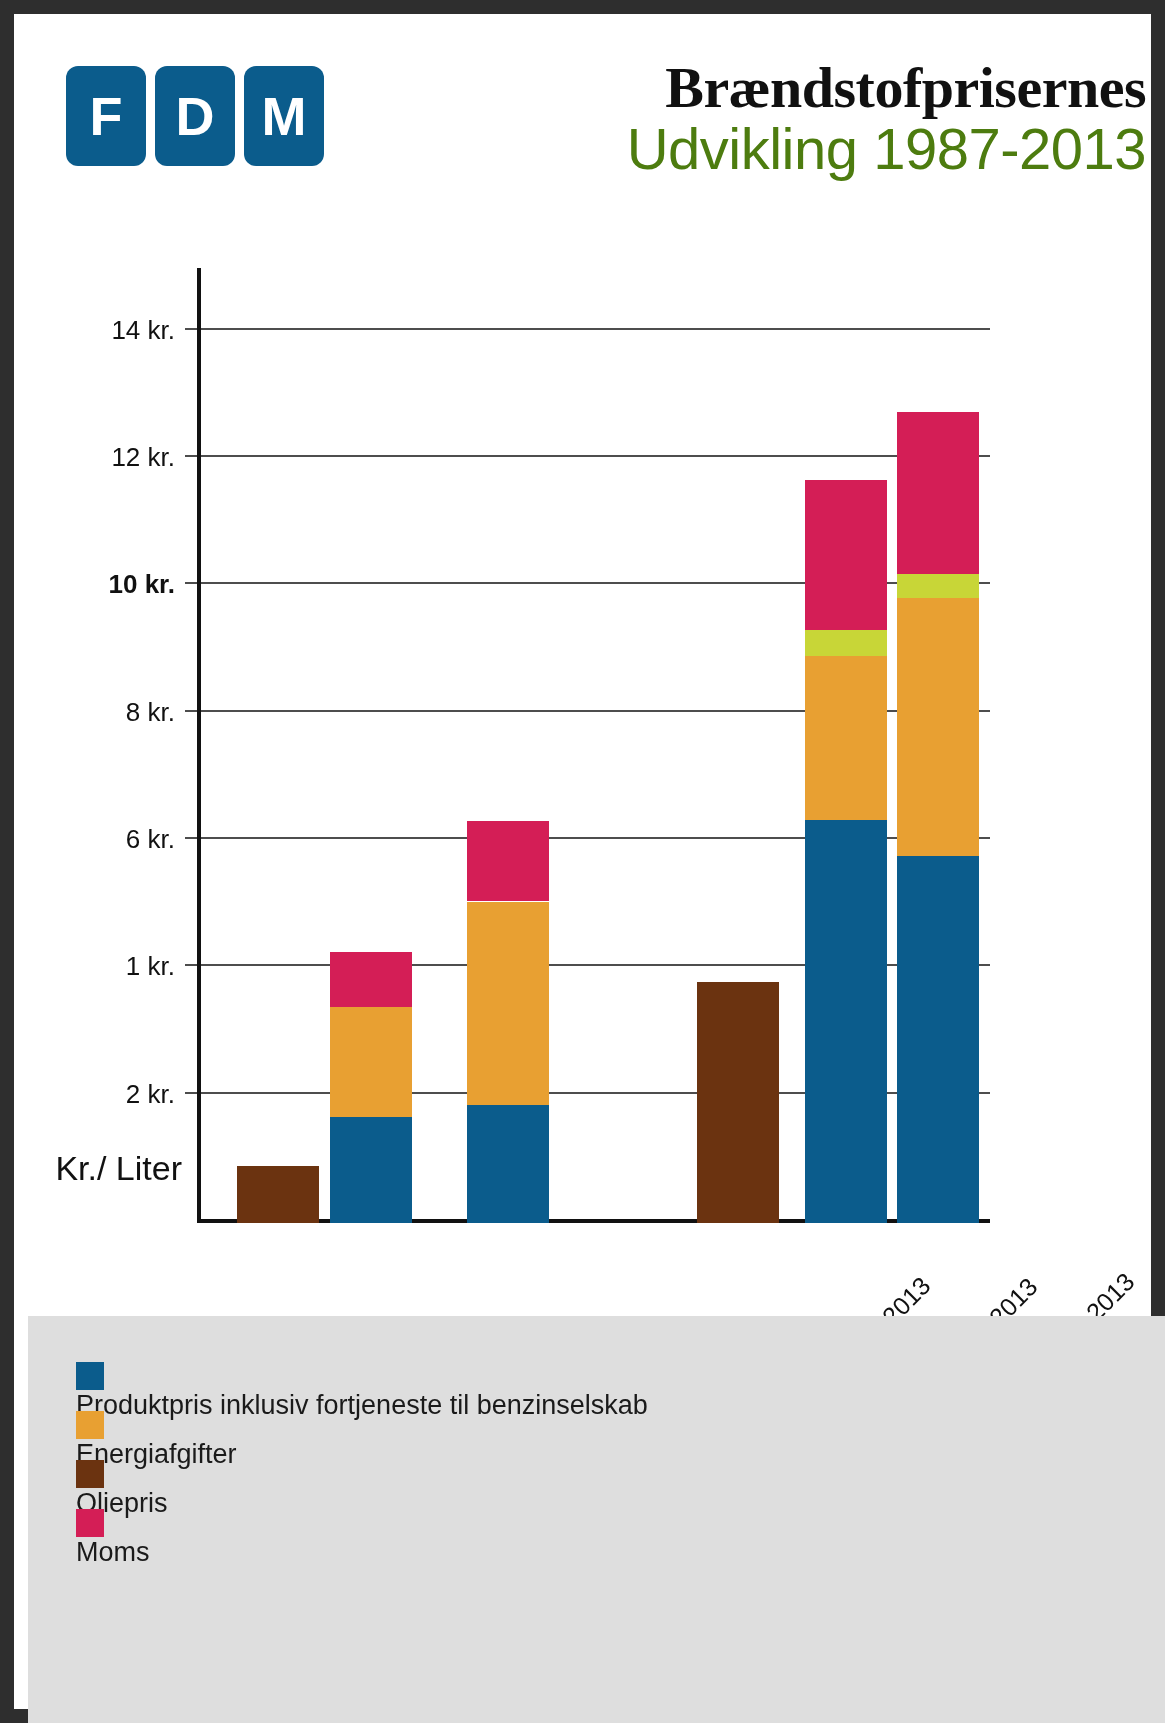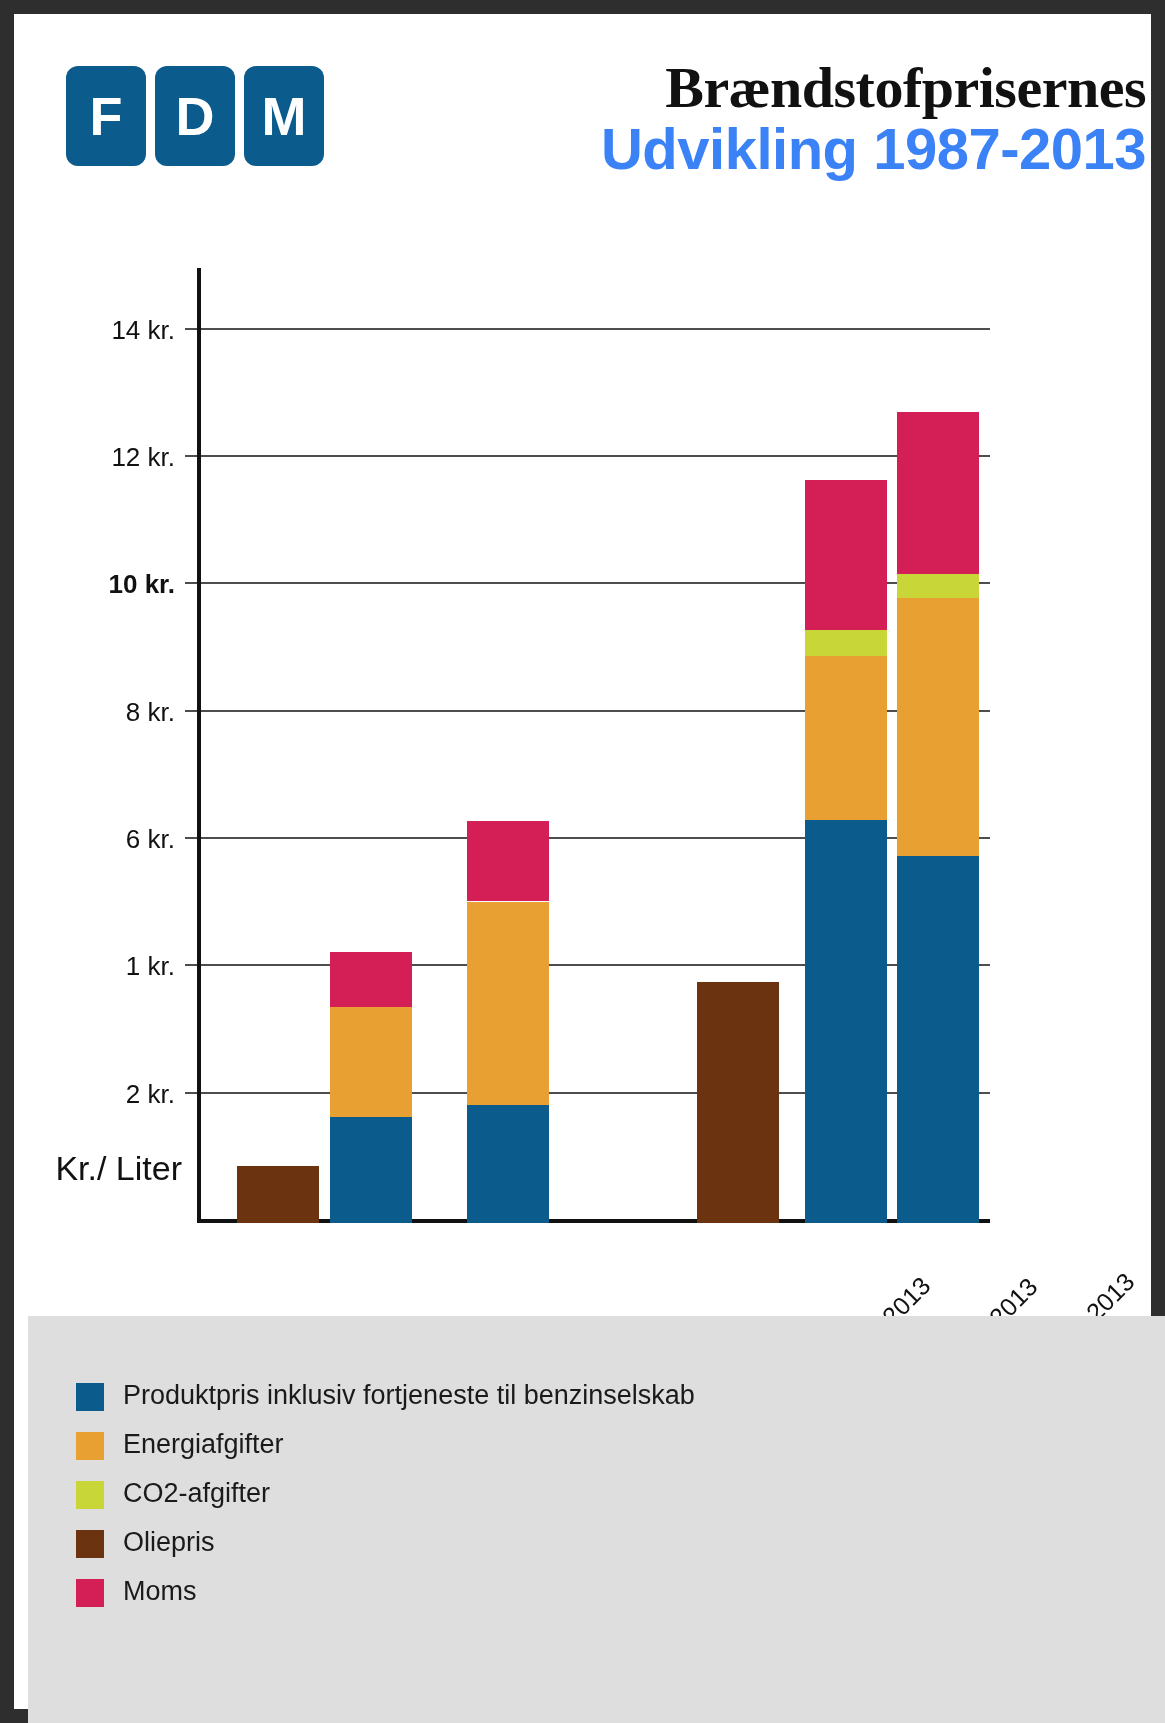"Udvikling 1987-2013" #title-line2 { color: #3b82f6 -> #4d7c0f; font-weight: bold -> normal }
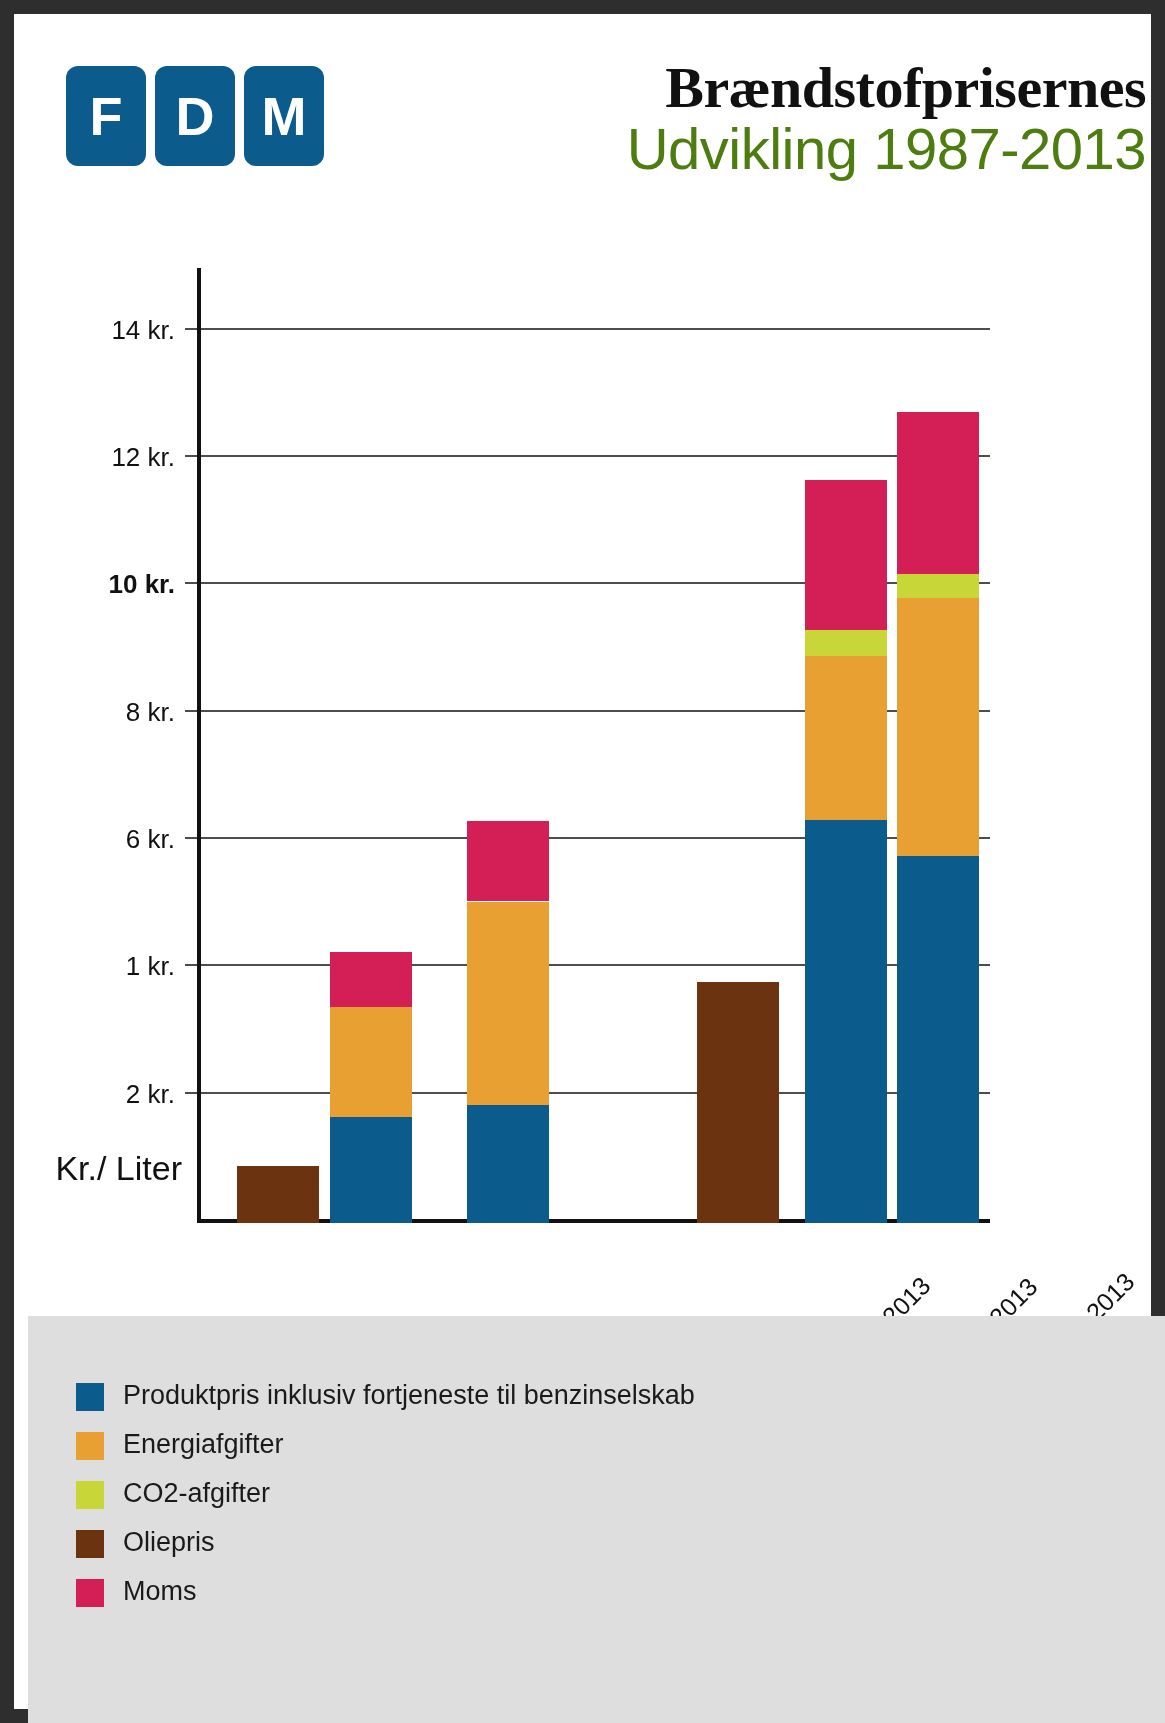"Produktpris inklusiv fortjeneste til" .legend-row { align-items: flex-end -> flex-start; flex-direction: none -> column }
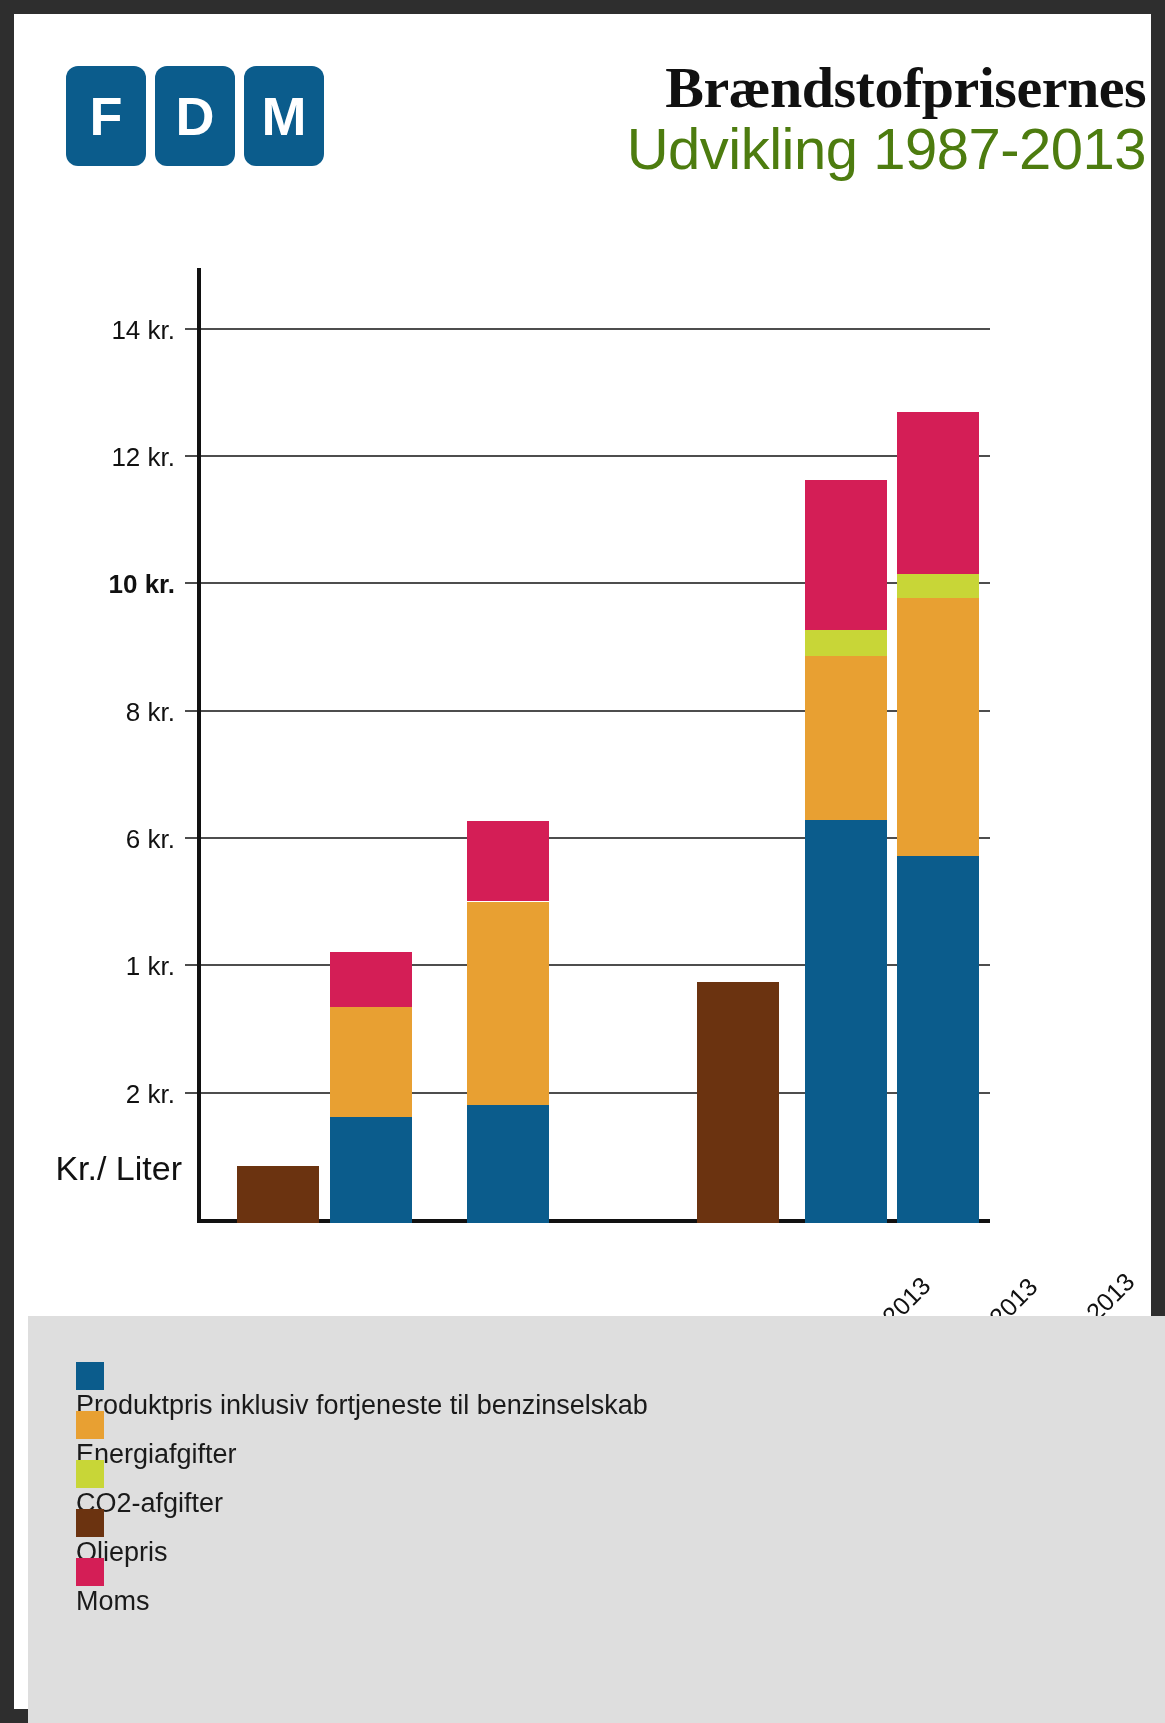"CO2-afgifter" div.legend-row { html: <div> <span></span> <span>CO2-afgifter</span> </div> -> none }
